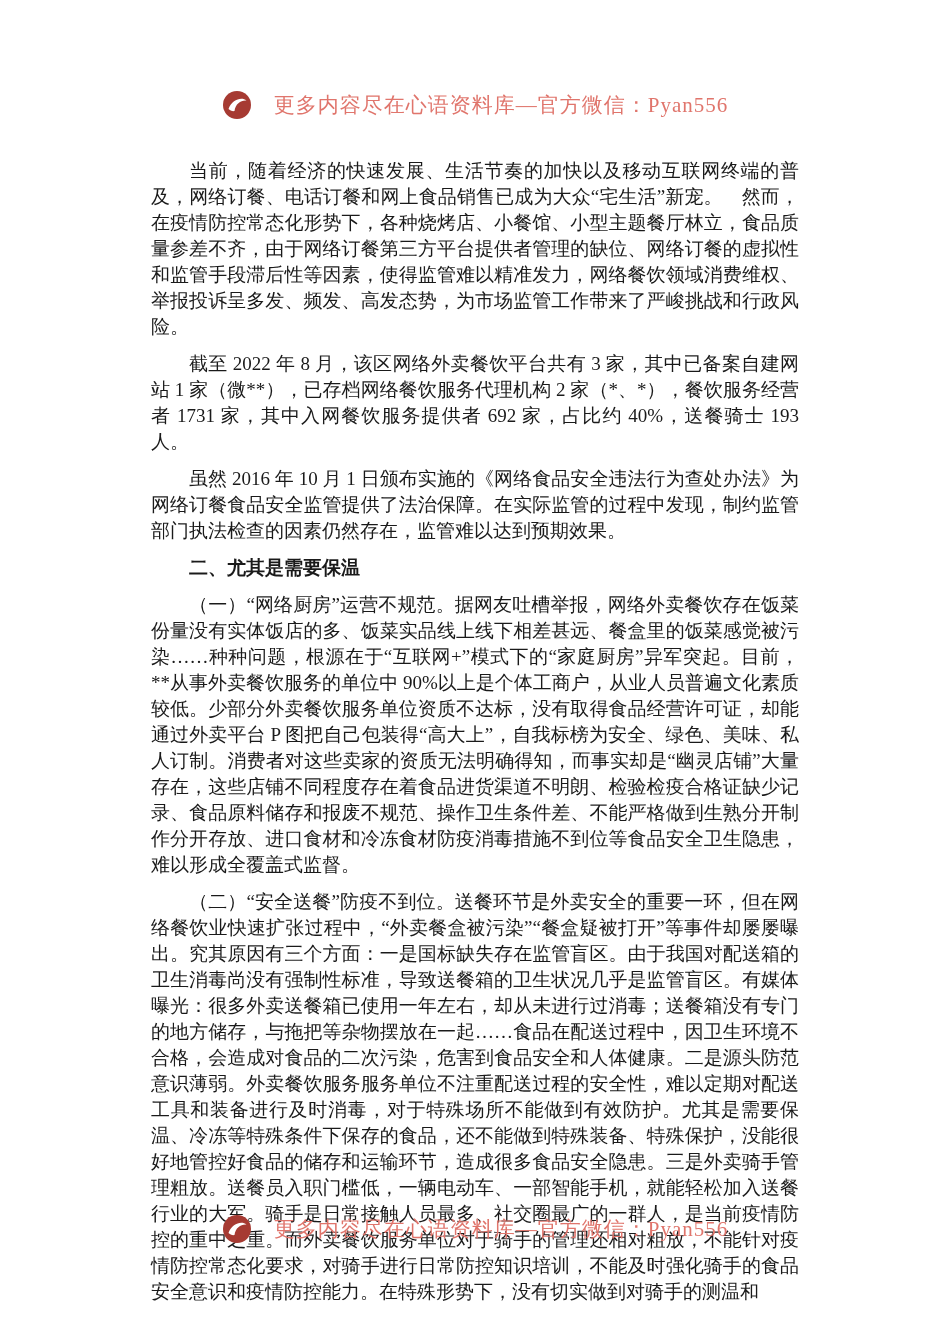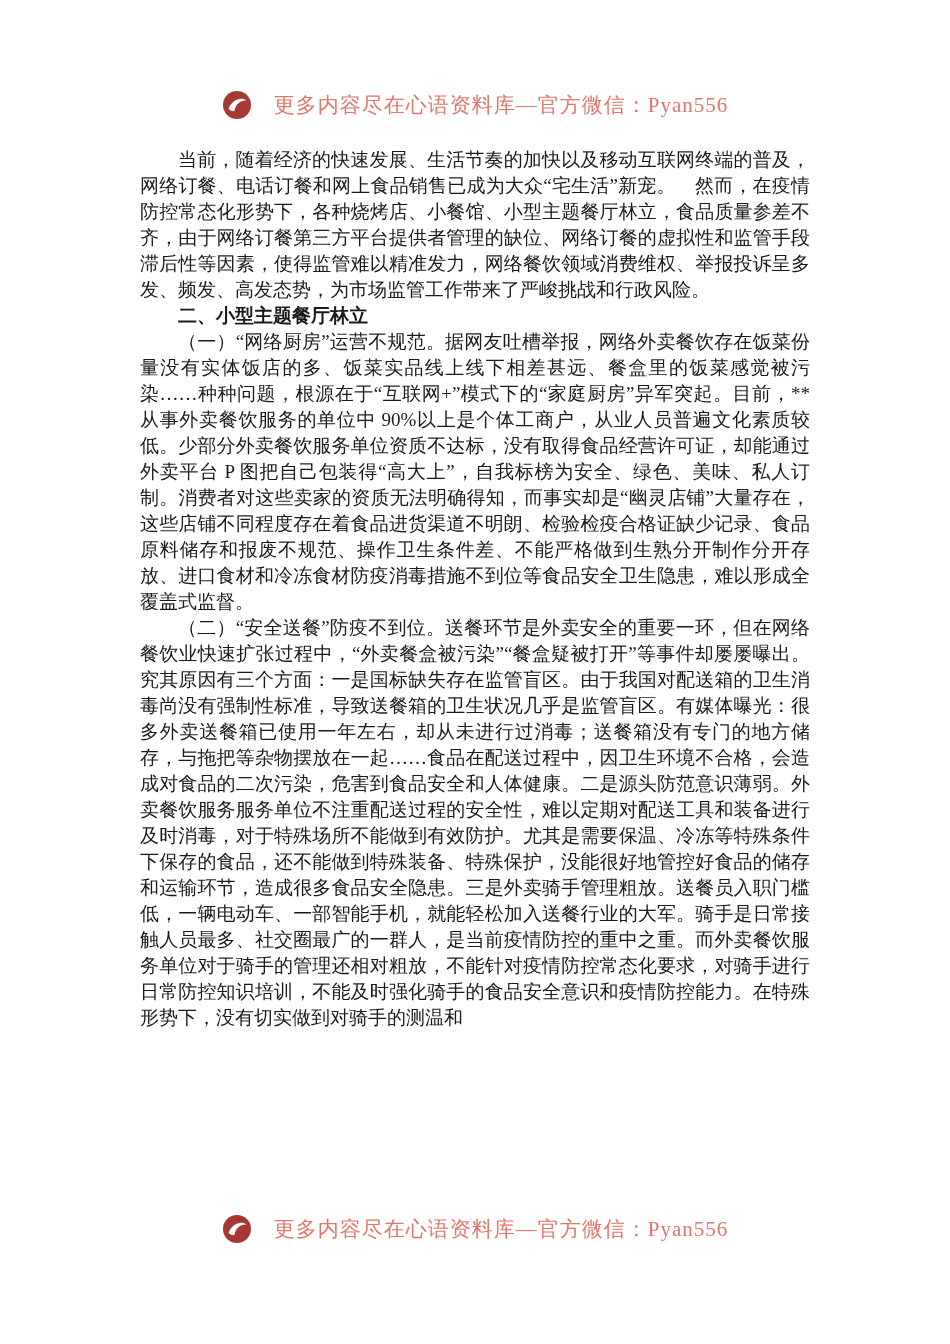"当前，随着经济的快速发展、生活节奏的加快以及移动互联网终端的普及，网络订餐、电话" .content p { margin: 0 -> 11px }
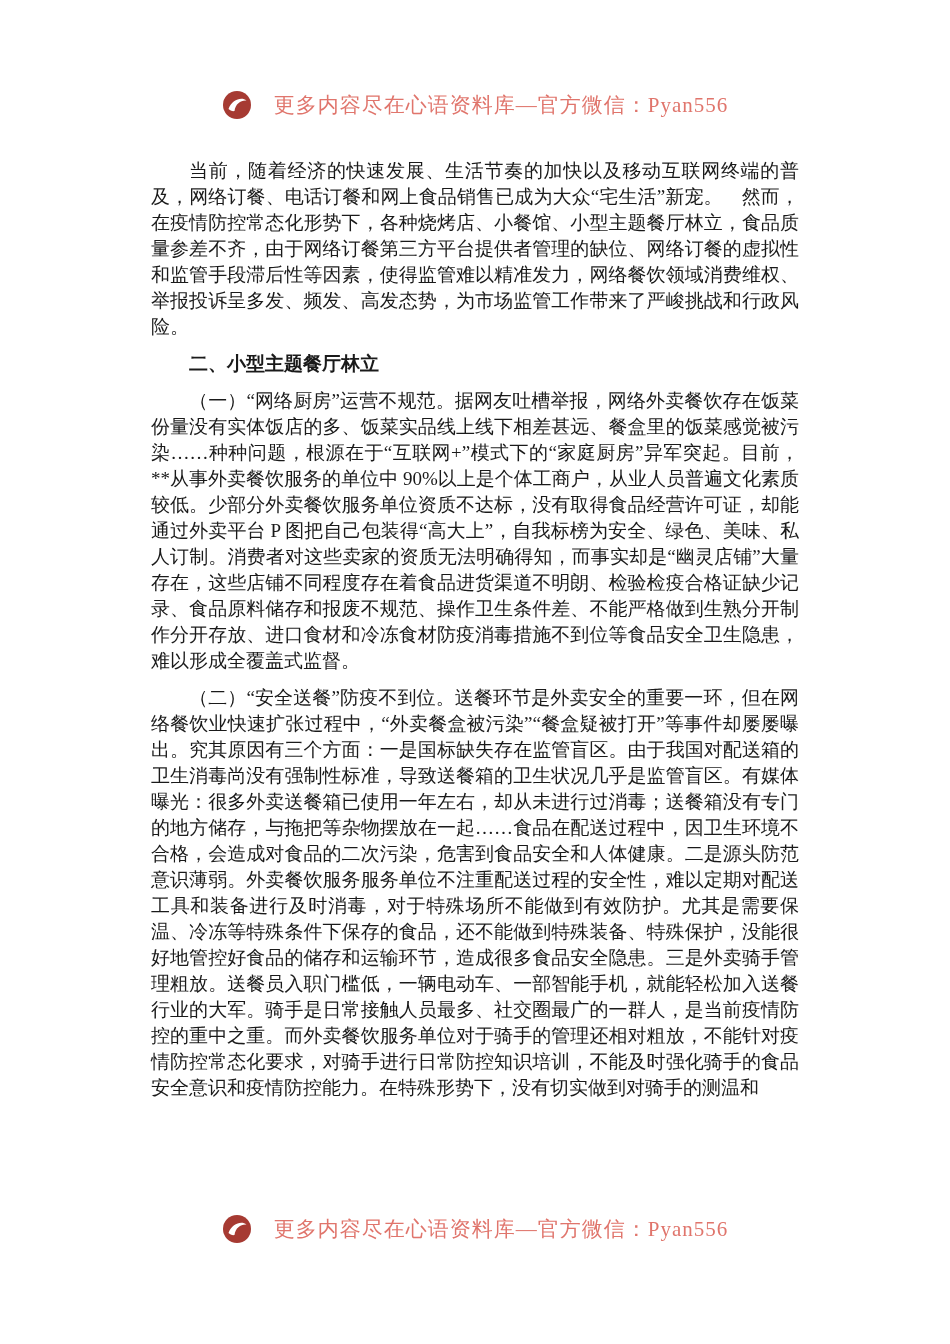"截至 2022 年 8 月，该区网络外卖餐饮平台共有" p { html: none -> <p>截至 2022 年 8 月，该区网络外卖餐饮平台共有 3 家，其中已备案自建网站 1 家（微**），已存档网络餐饮服务代理机构 2 家（*、*），餐饮服务经营者 1731 家，其中入网餐饮服务提供者 692 家，占比约 40%，送餐骑士 193 人。</p> }
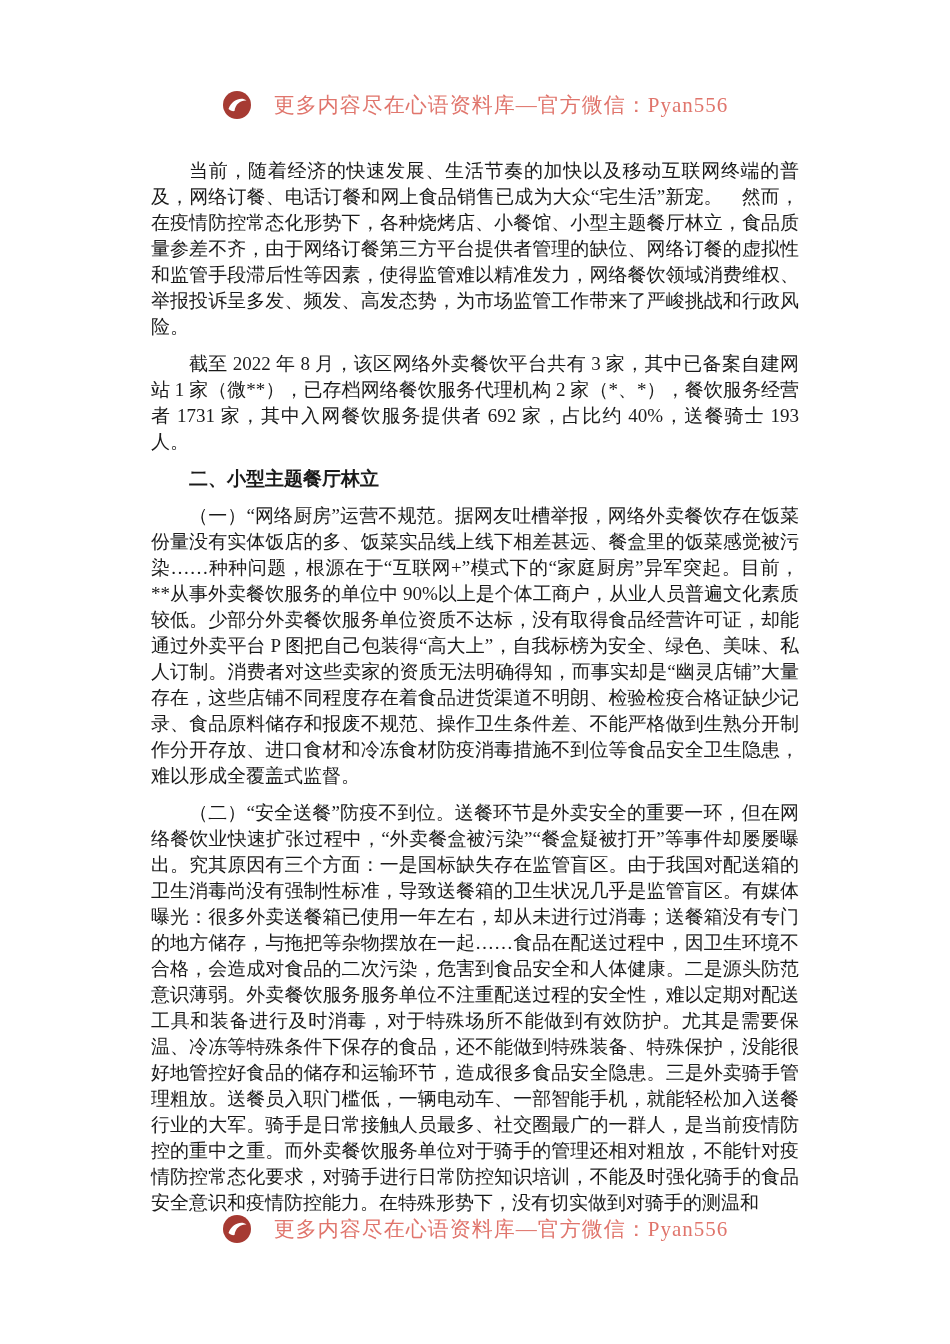"虽然 2016 年 10 月" p { html: none -> <p>虽然 2016 年 10 月 1 日颁布实施的《网络食品安全违法行为查处办法》为网络订餐食品安全监管提供了法治保障。在实际监管的过程中发现，制约监管部门执法检查的因素仍然存在，监管难以达到预期效果。</p> }
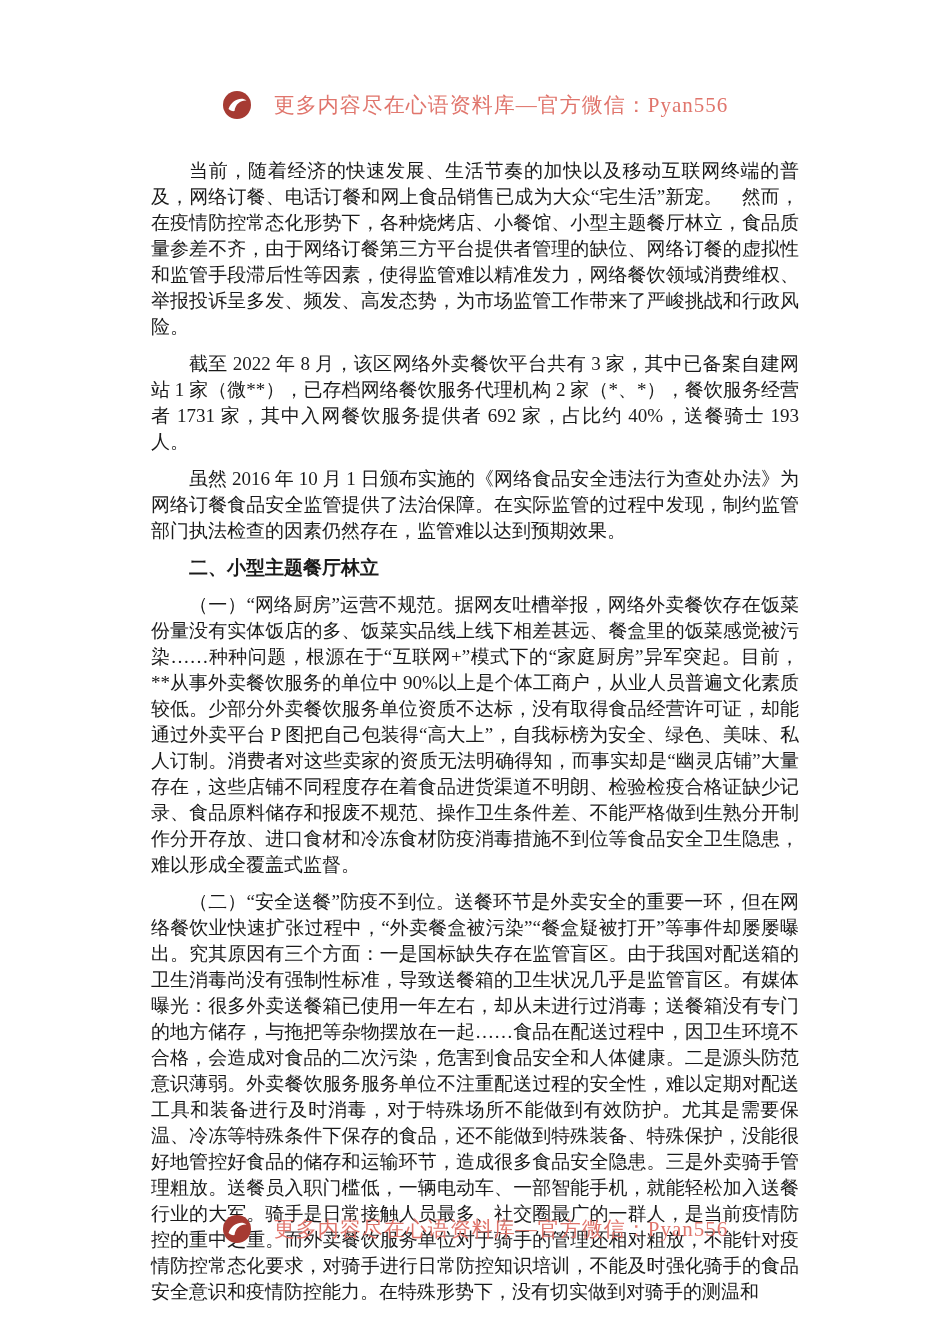"二、小型主题餐厅林立" p.heading { text: 小型主题餐厅林立 -> 尤其是需要保温 }
